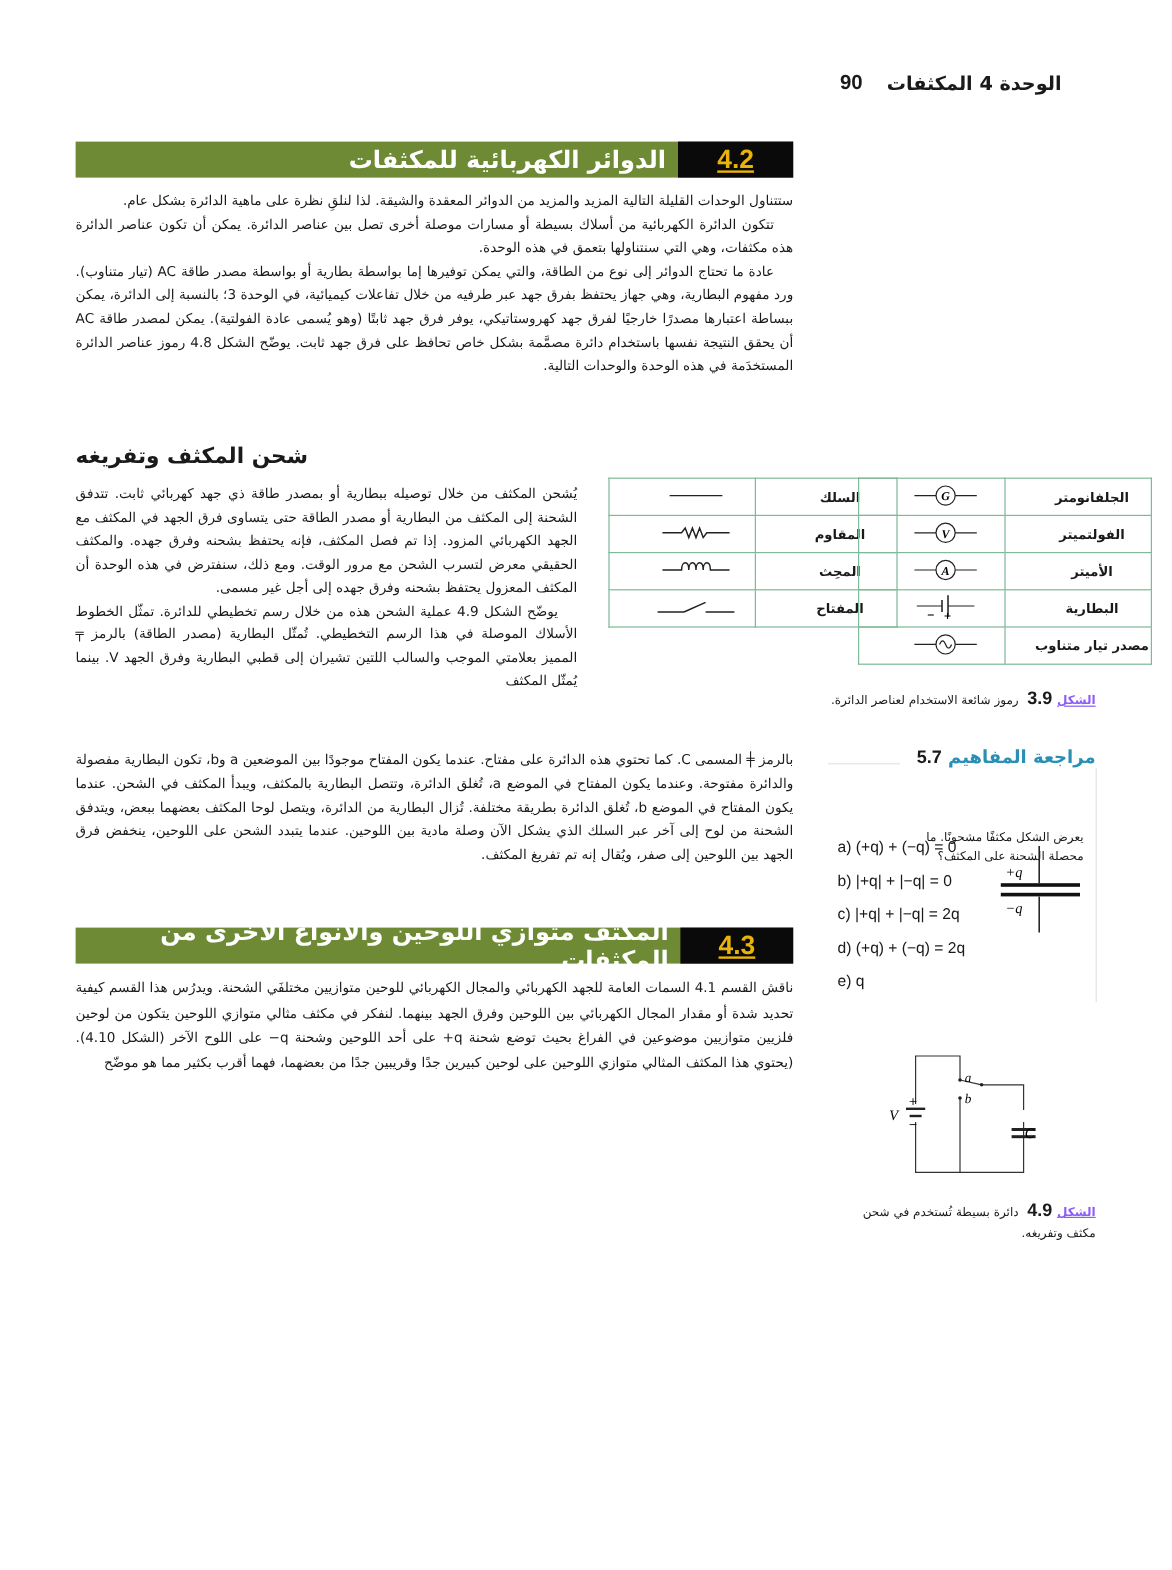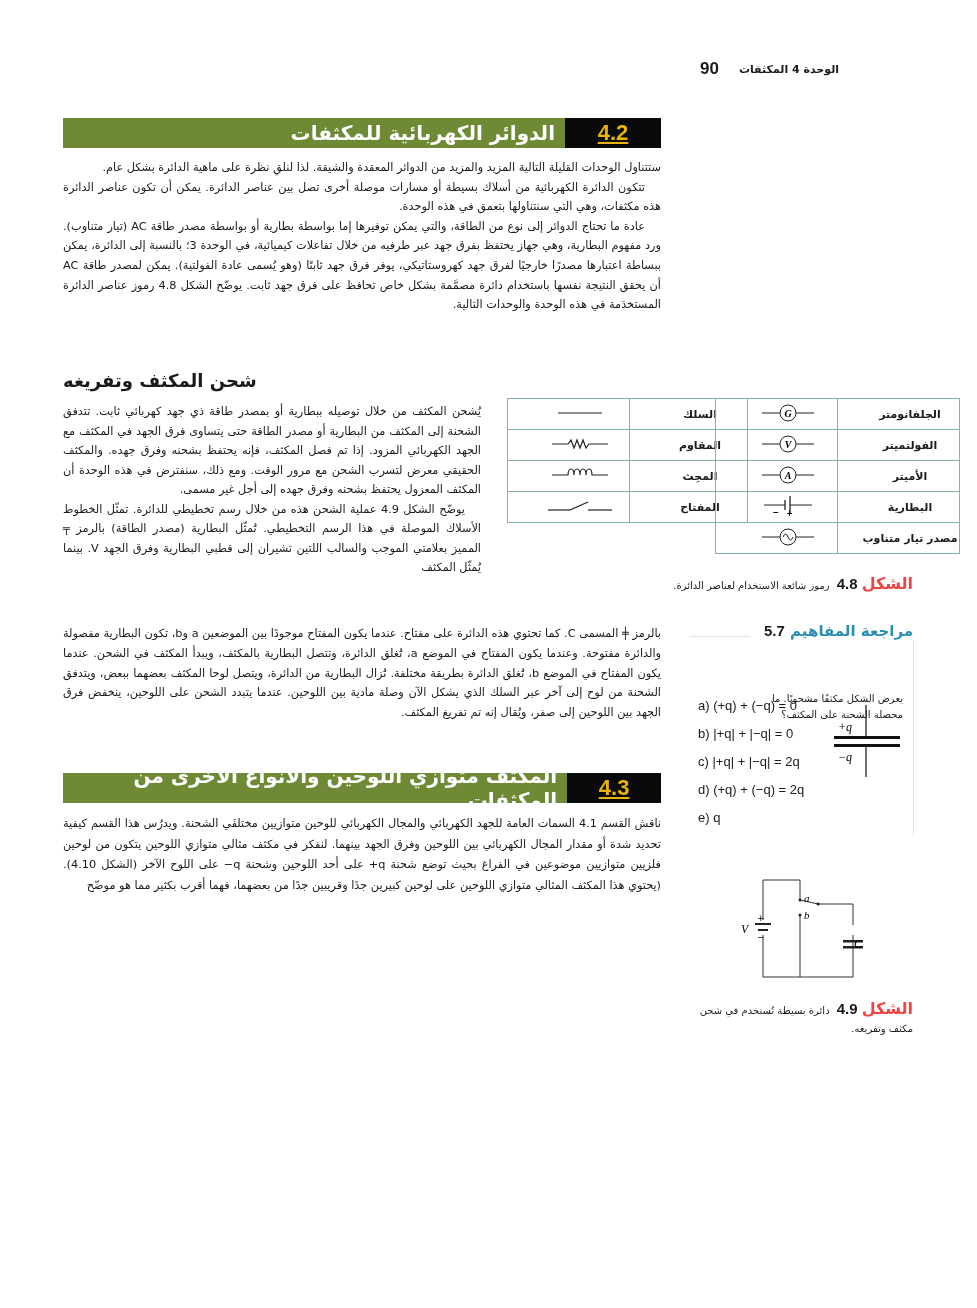"الوحدة 4 المكثفات" .header .unit { font-size: 11px -> 16px }
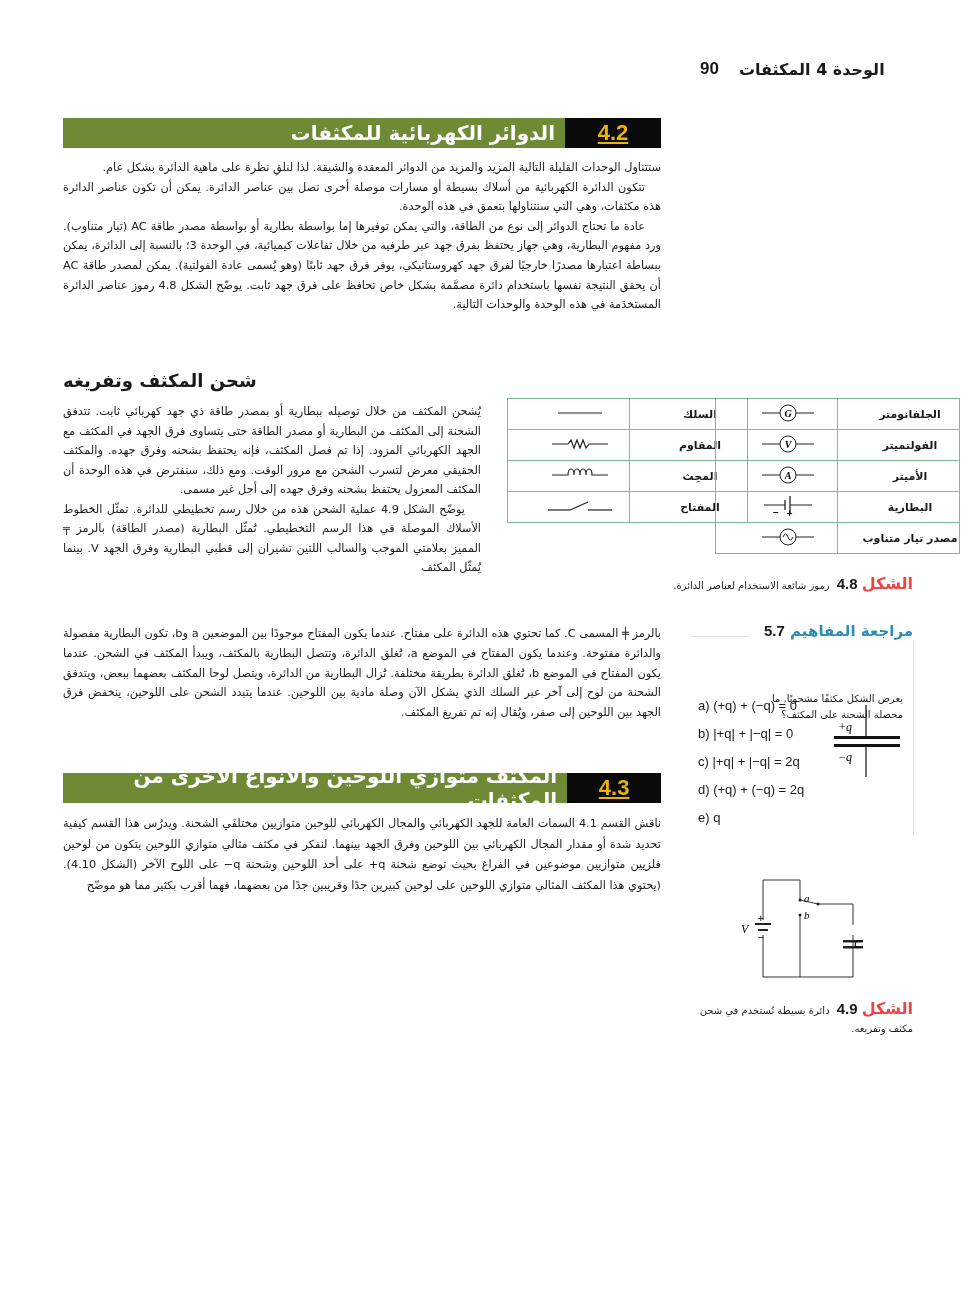"4.8" span.fnum { text: 4.8 -> 3.9 }
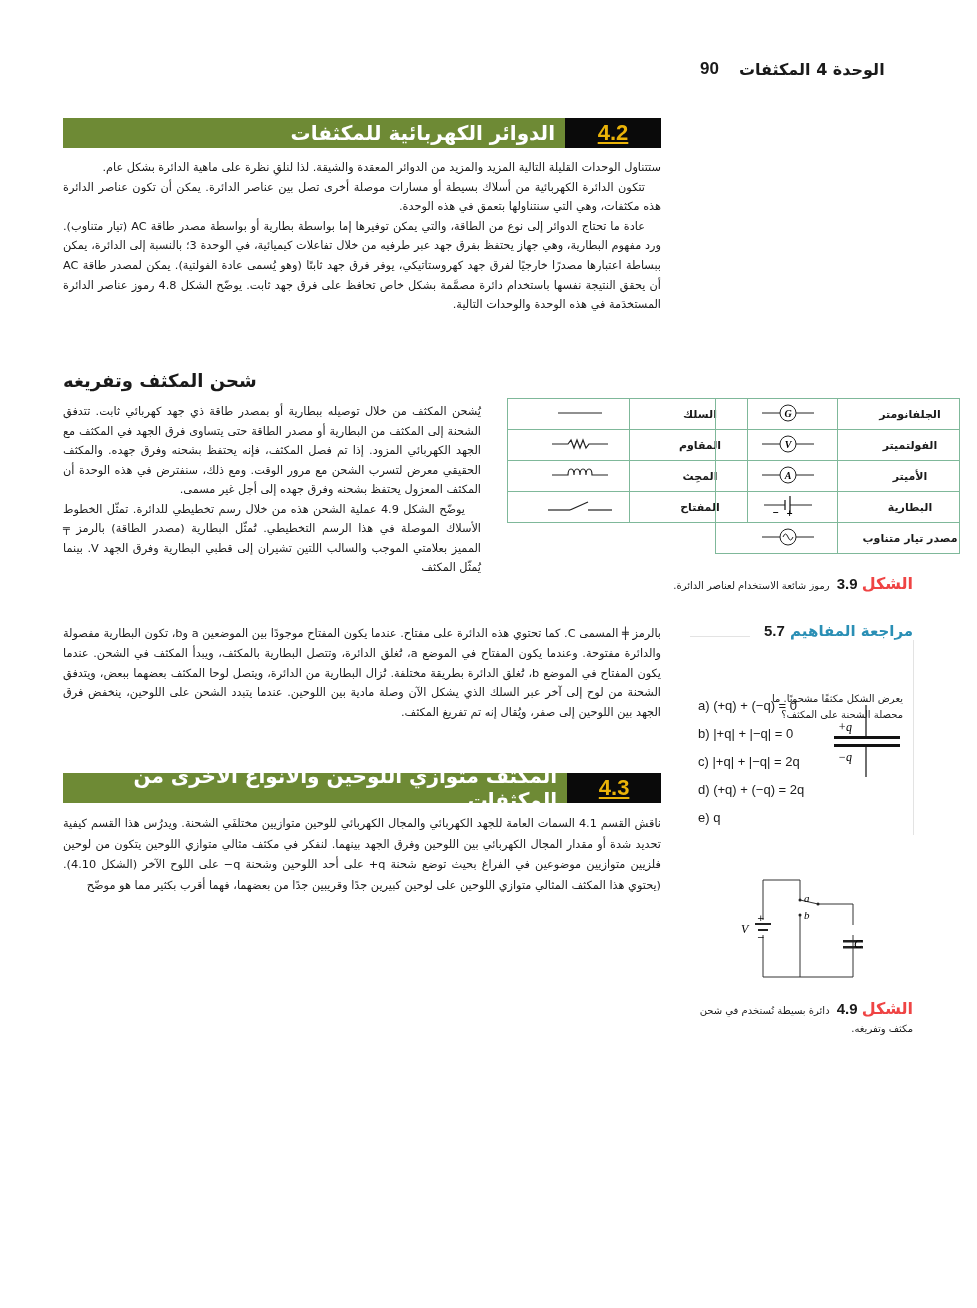"الشكل" .caption .lab { color: #ef4444 -> #8b5cf6; font-size: 16px -> 10px; text-decoration: none -> underline }
